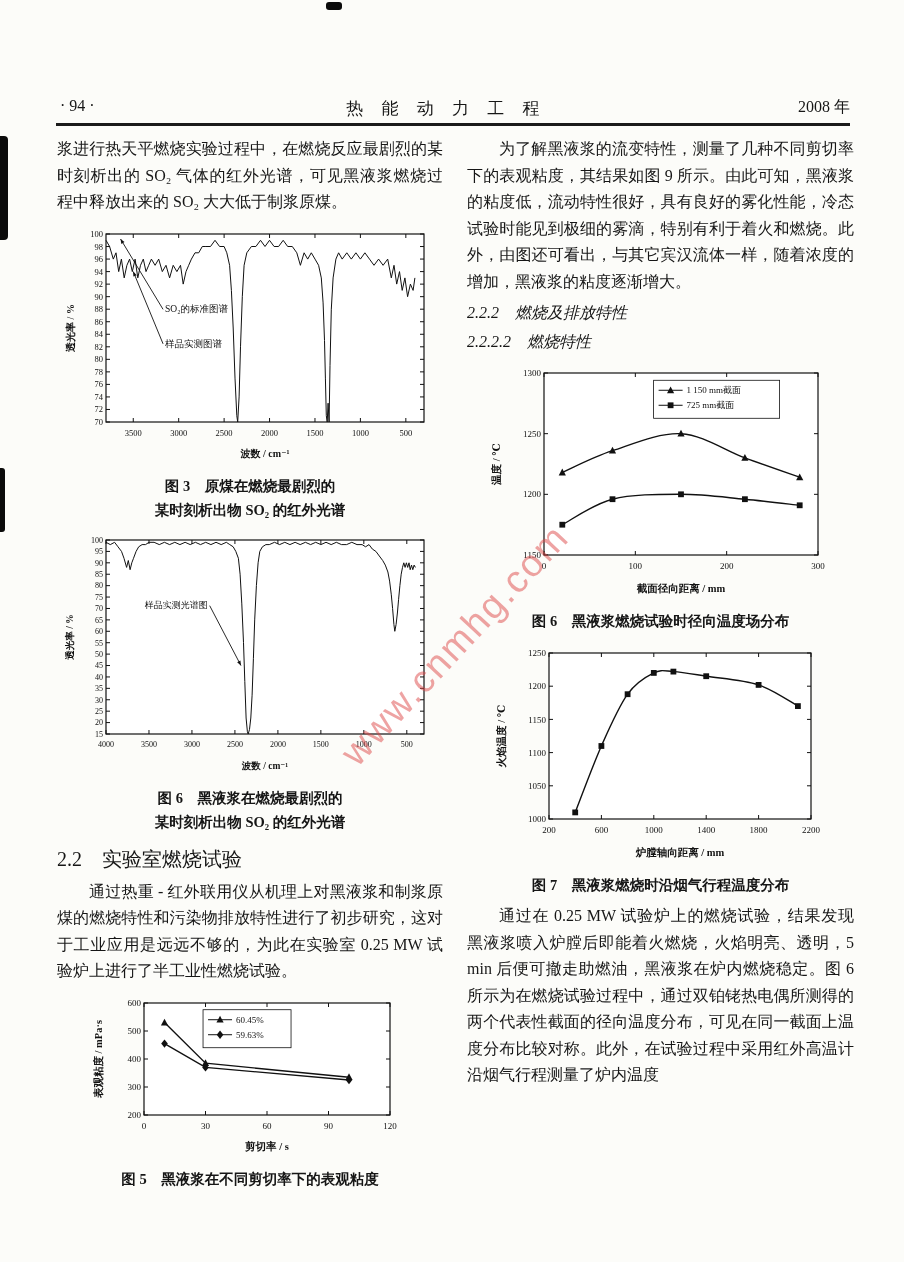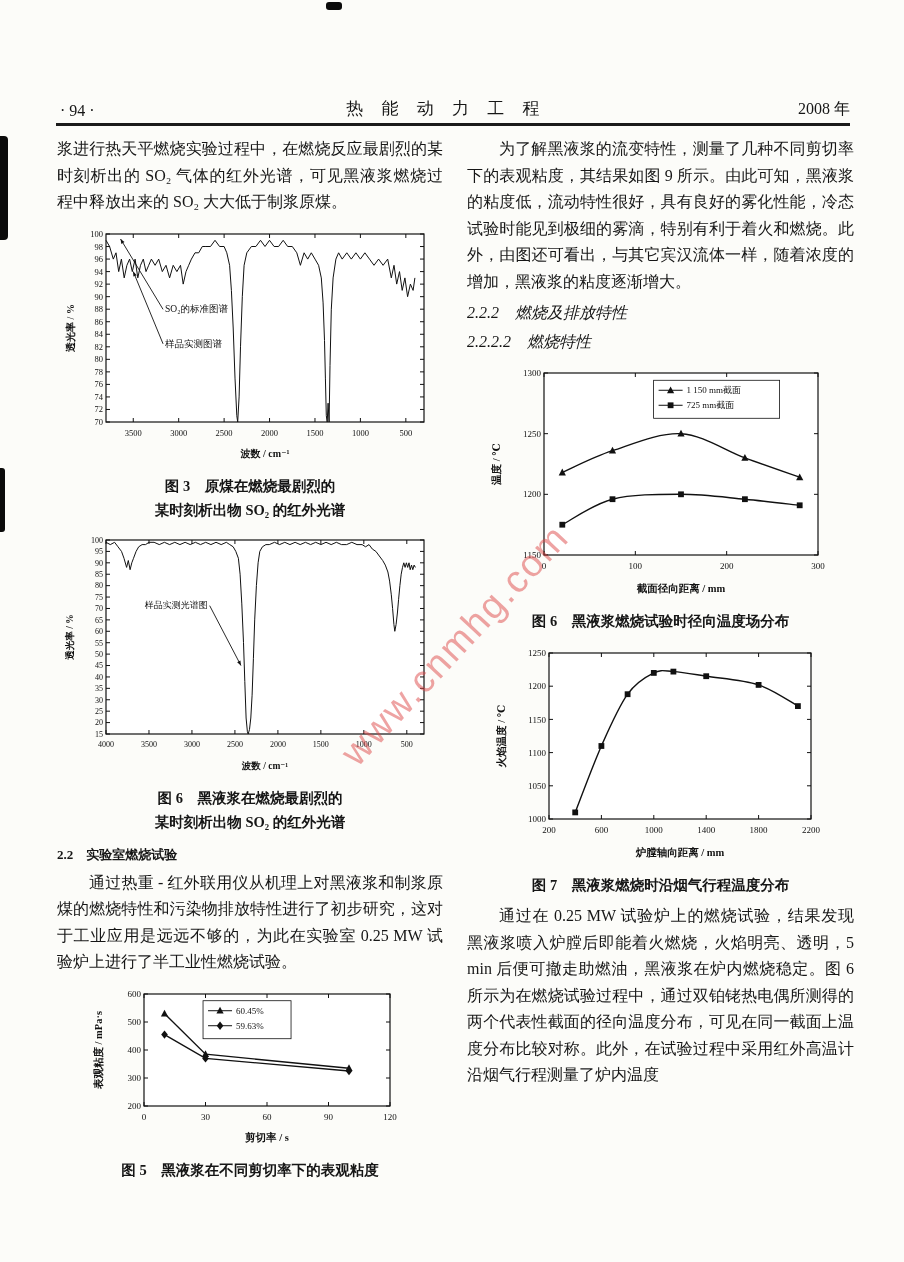"· 94 ·" .header { align-items: flex-end -> flex-start }
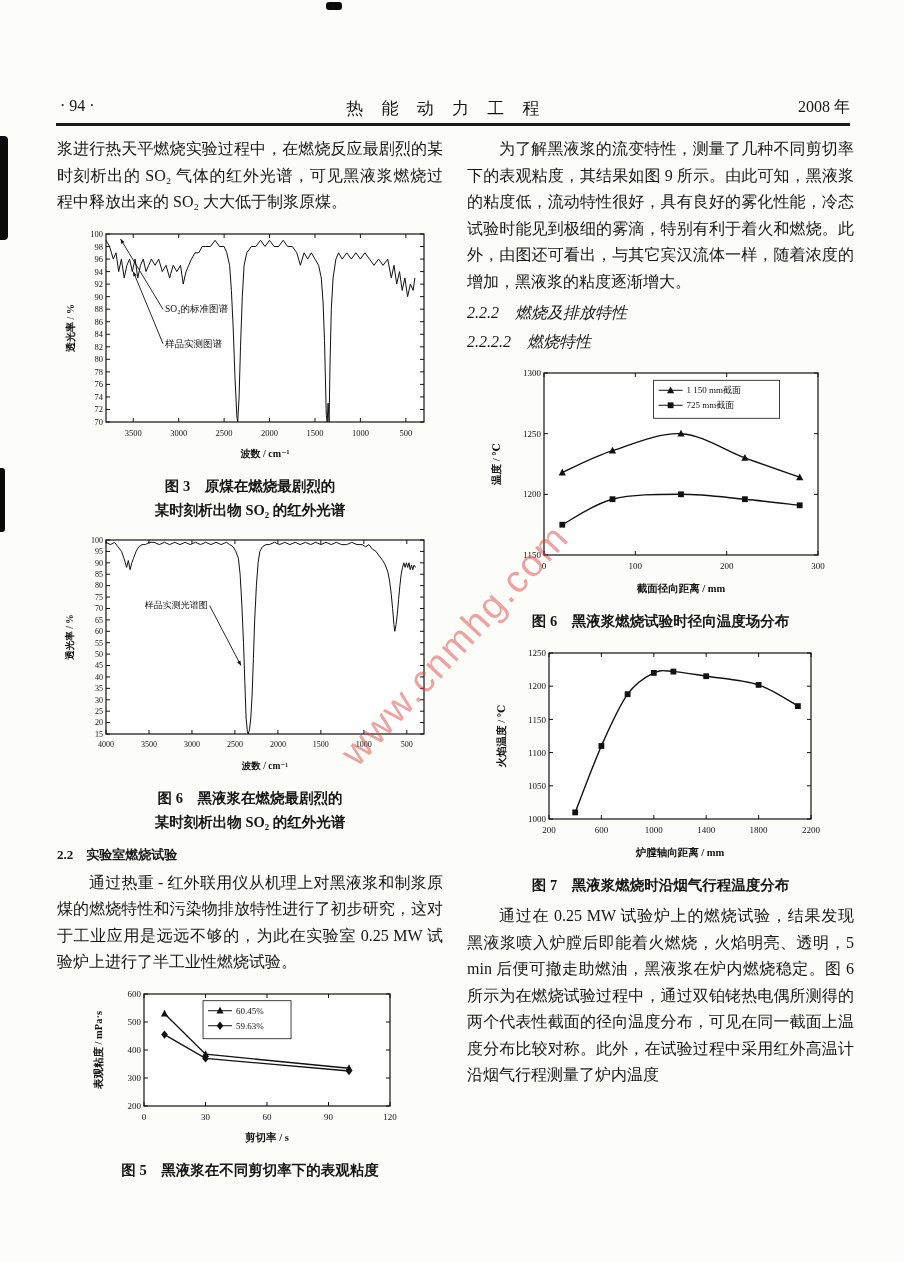"2.2 实验室燃烧试验" .h-bold { font-size: 13px -> 20px; font-weight: bold -> normal }
